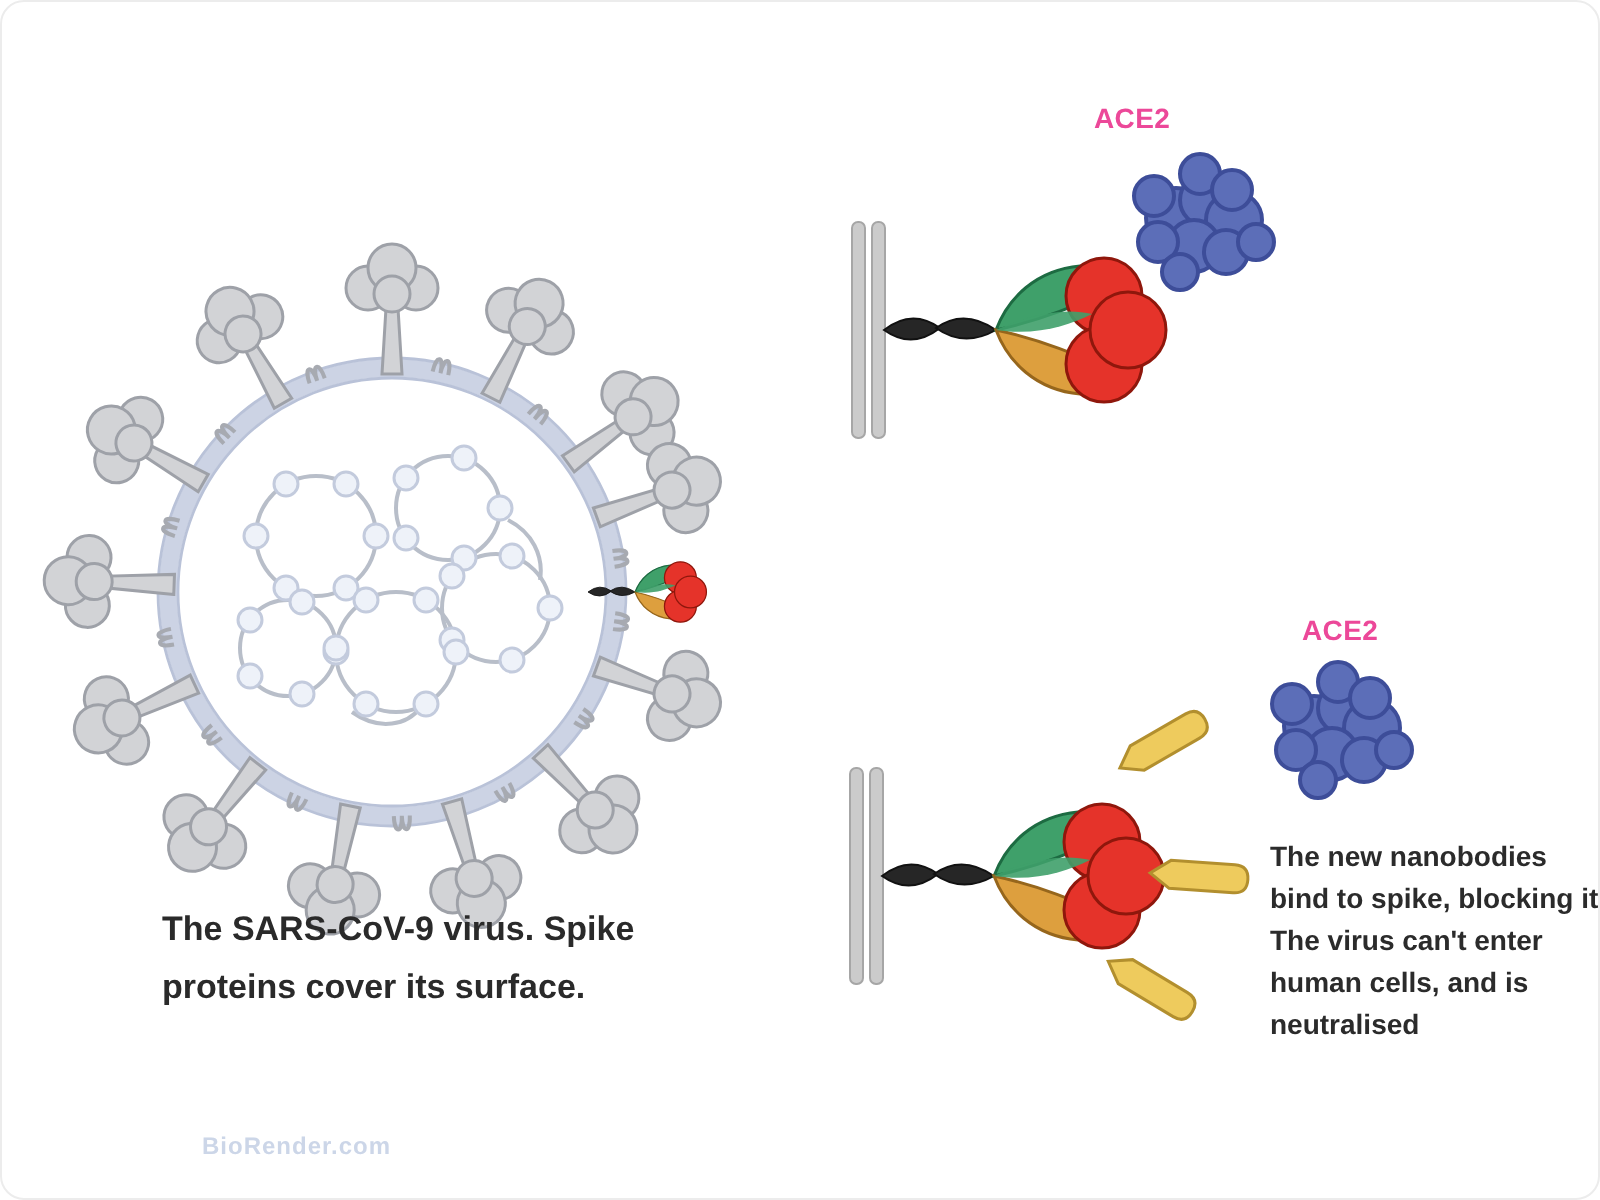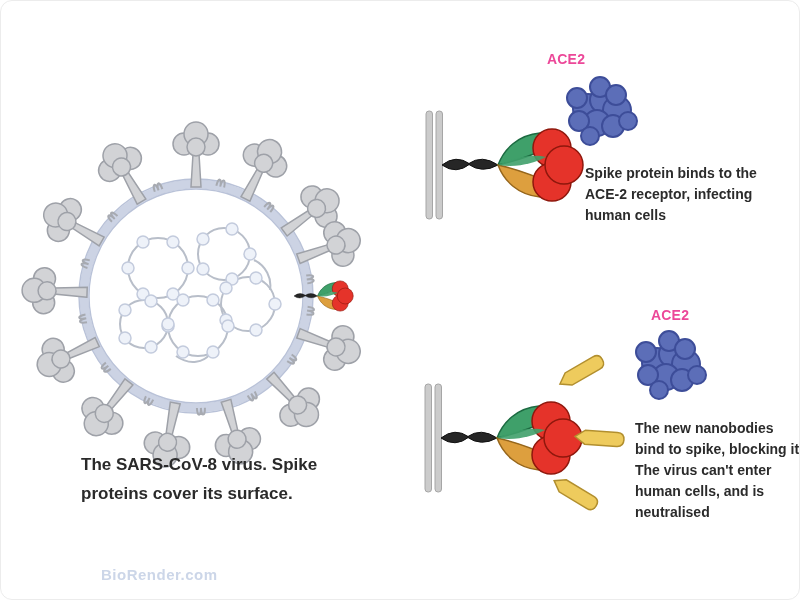"Spike protein binds to the" div.abs { html: <div>Spike protein binds to the ACE-2 receptor, infecting human cells</div> -> none }
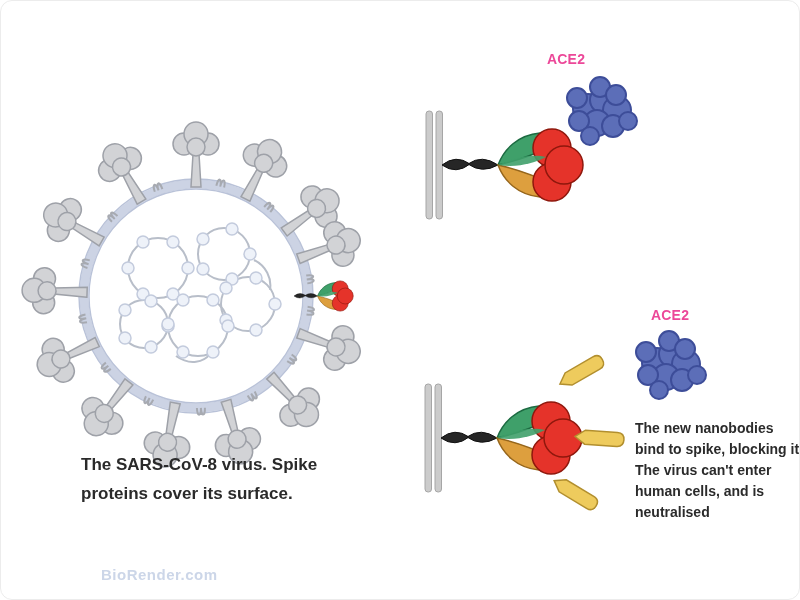"The SARS-CoV-8 virus. Spike proteins" div.abs { text: SARS-CoV-8 -> SARS-CoV-9 }
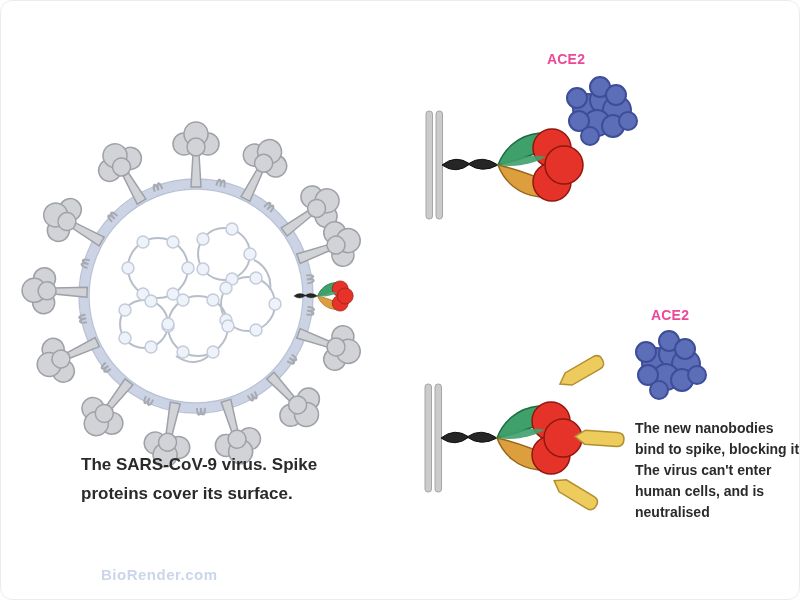"BioRender.com" .watermark { font-size: 15px -> 12px }
